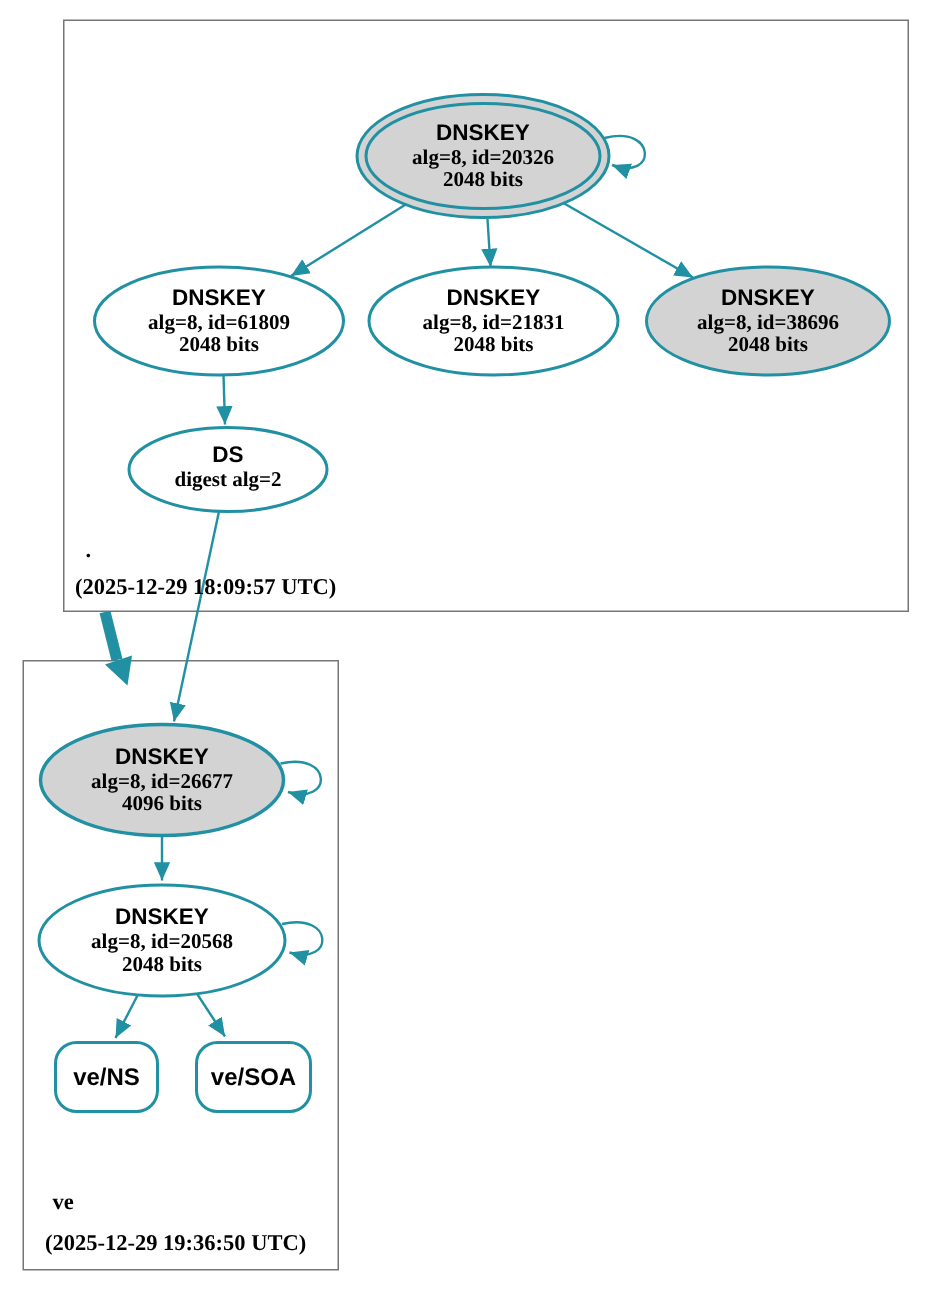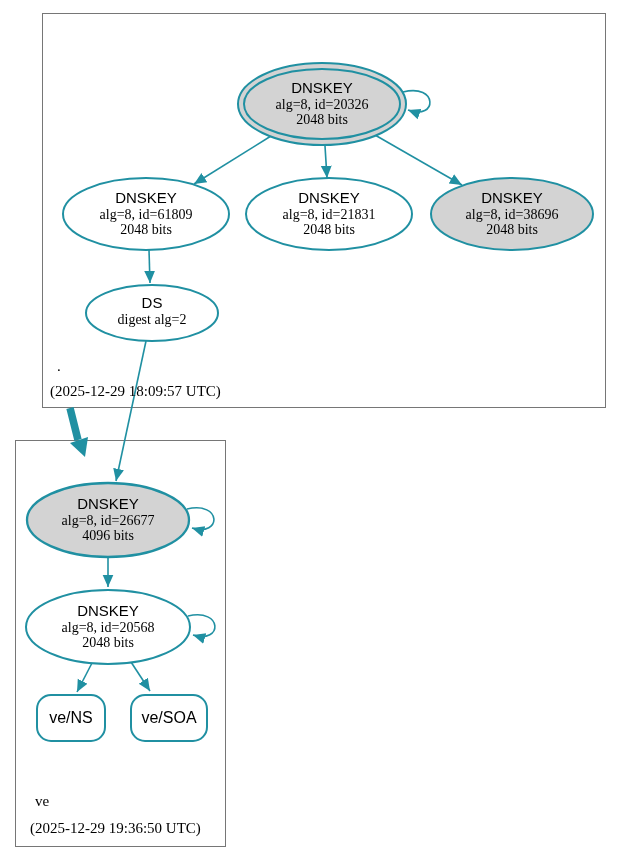"DNSKEY" .stage { font-weight: none -> bold }
